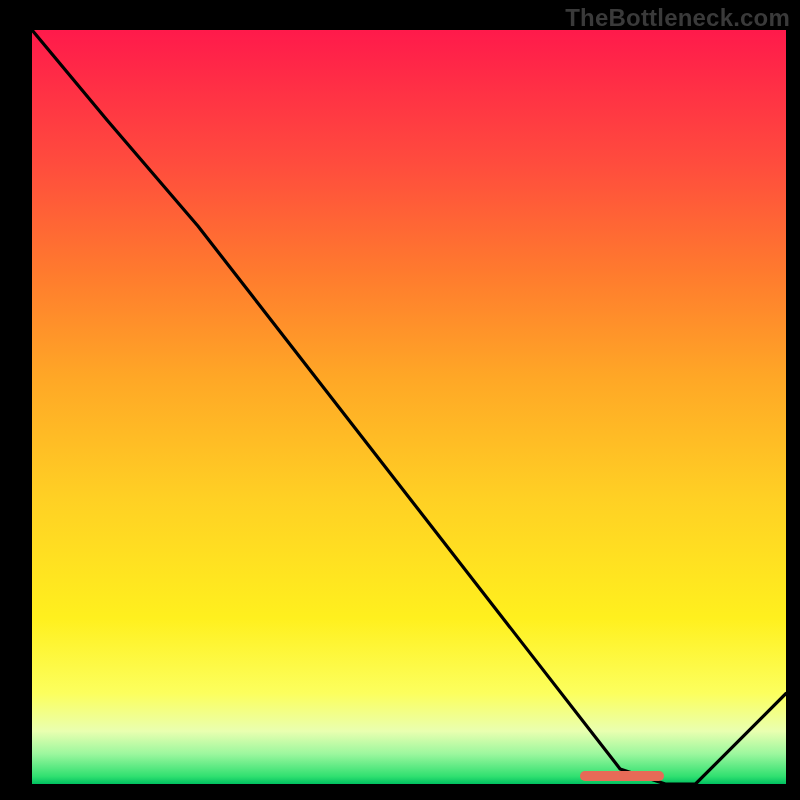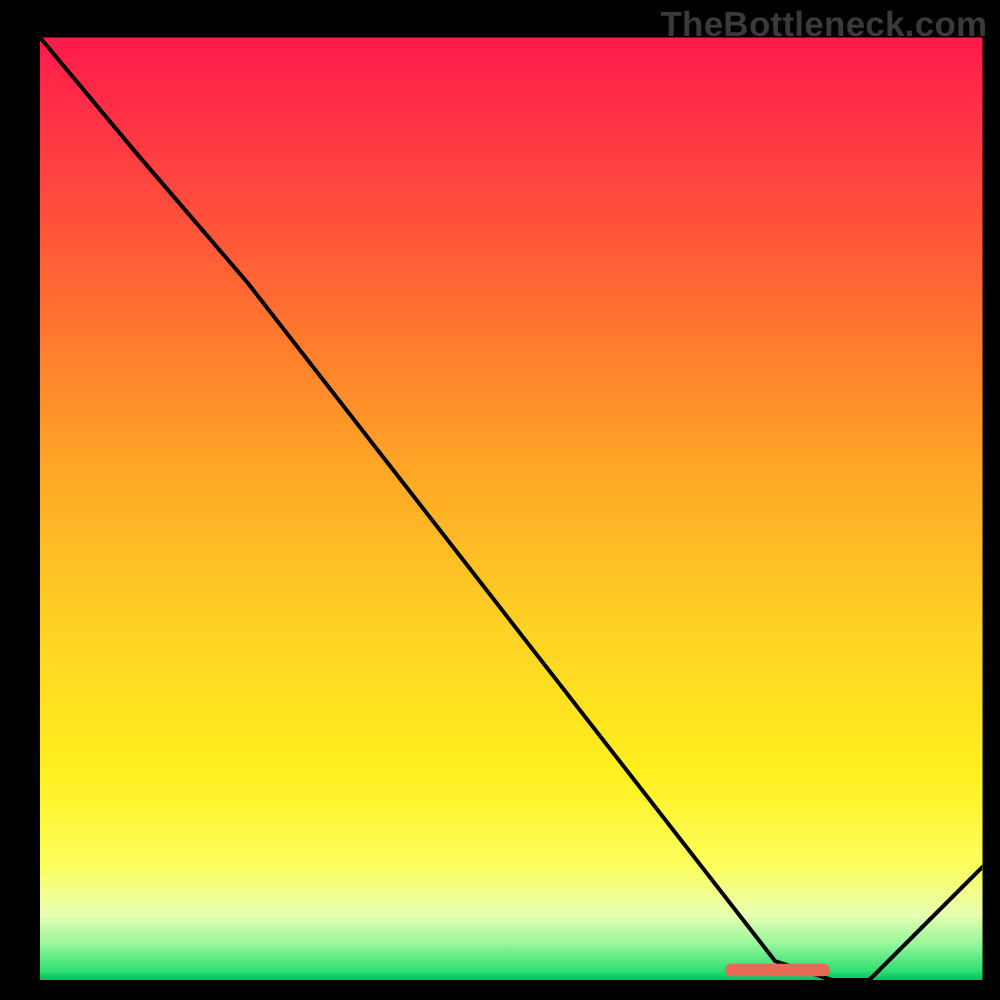"TheBottleneck.com" .watermark { font-size: 28px -> 24px }
